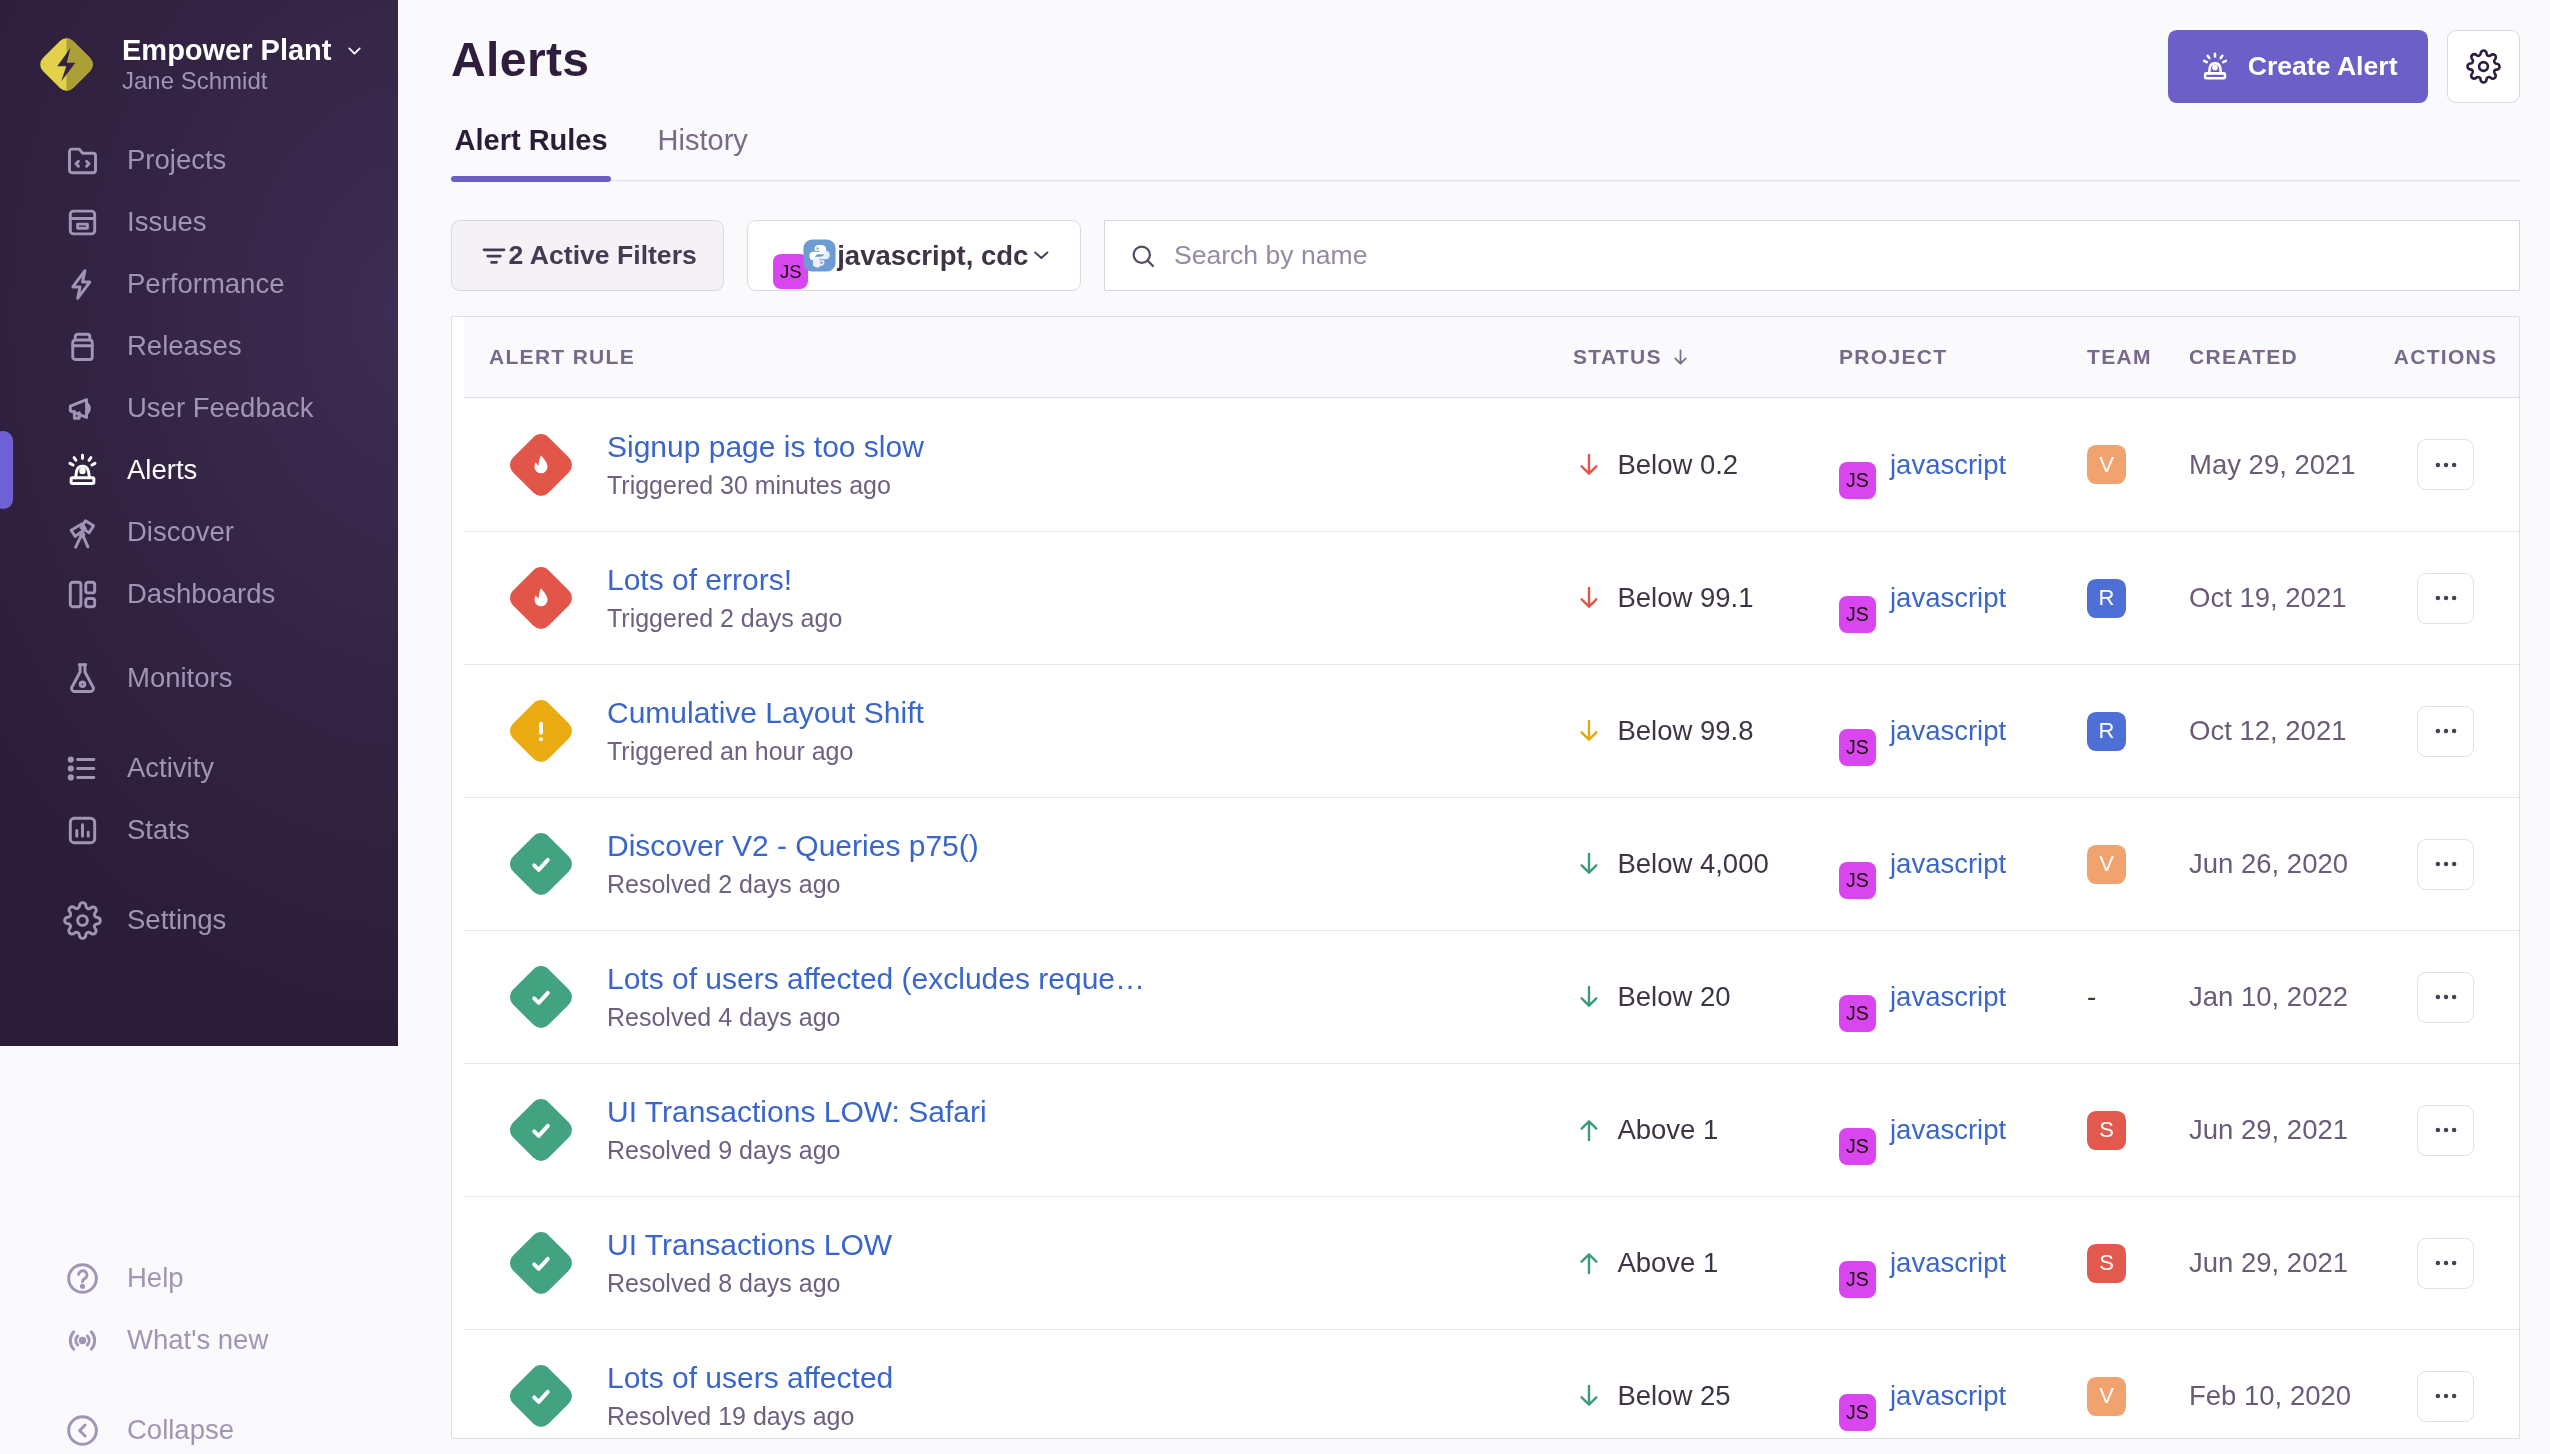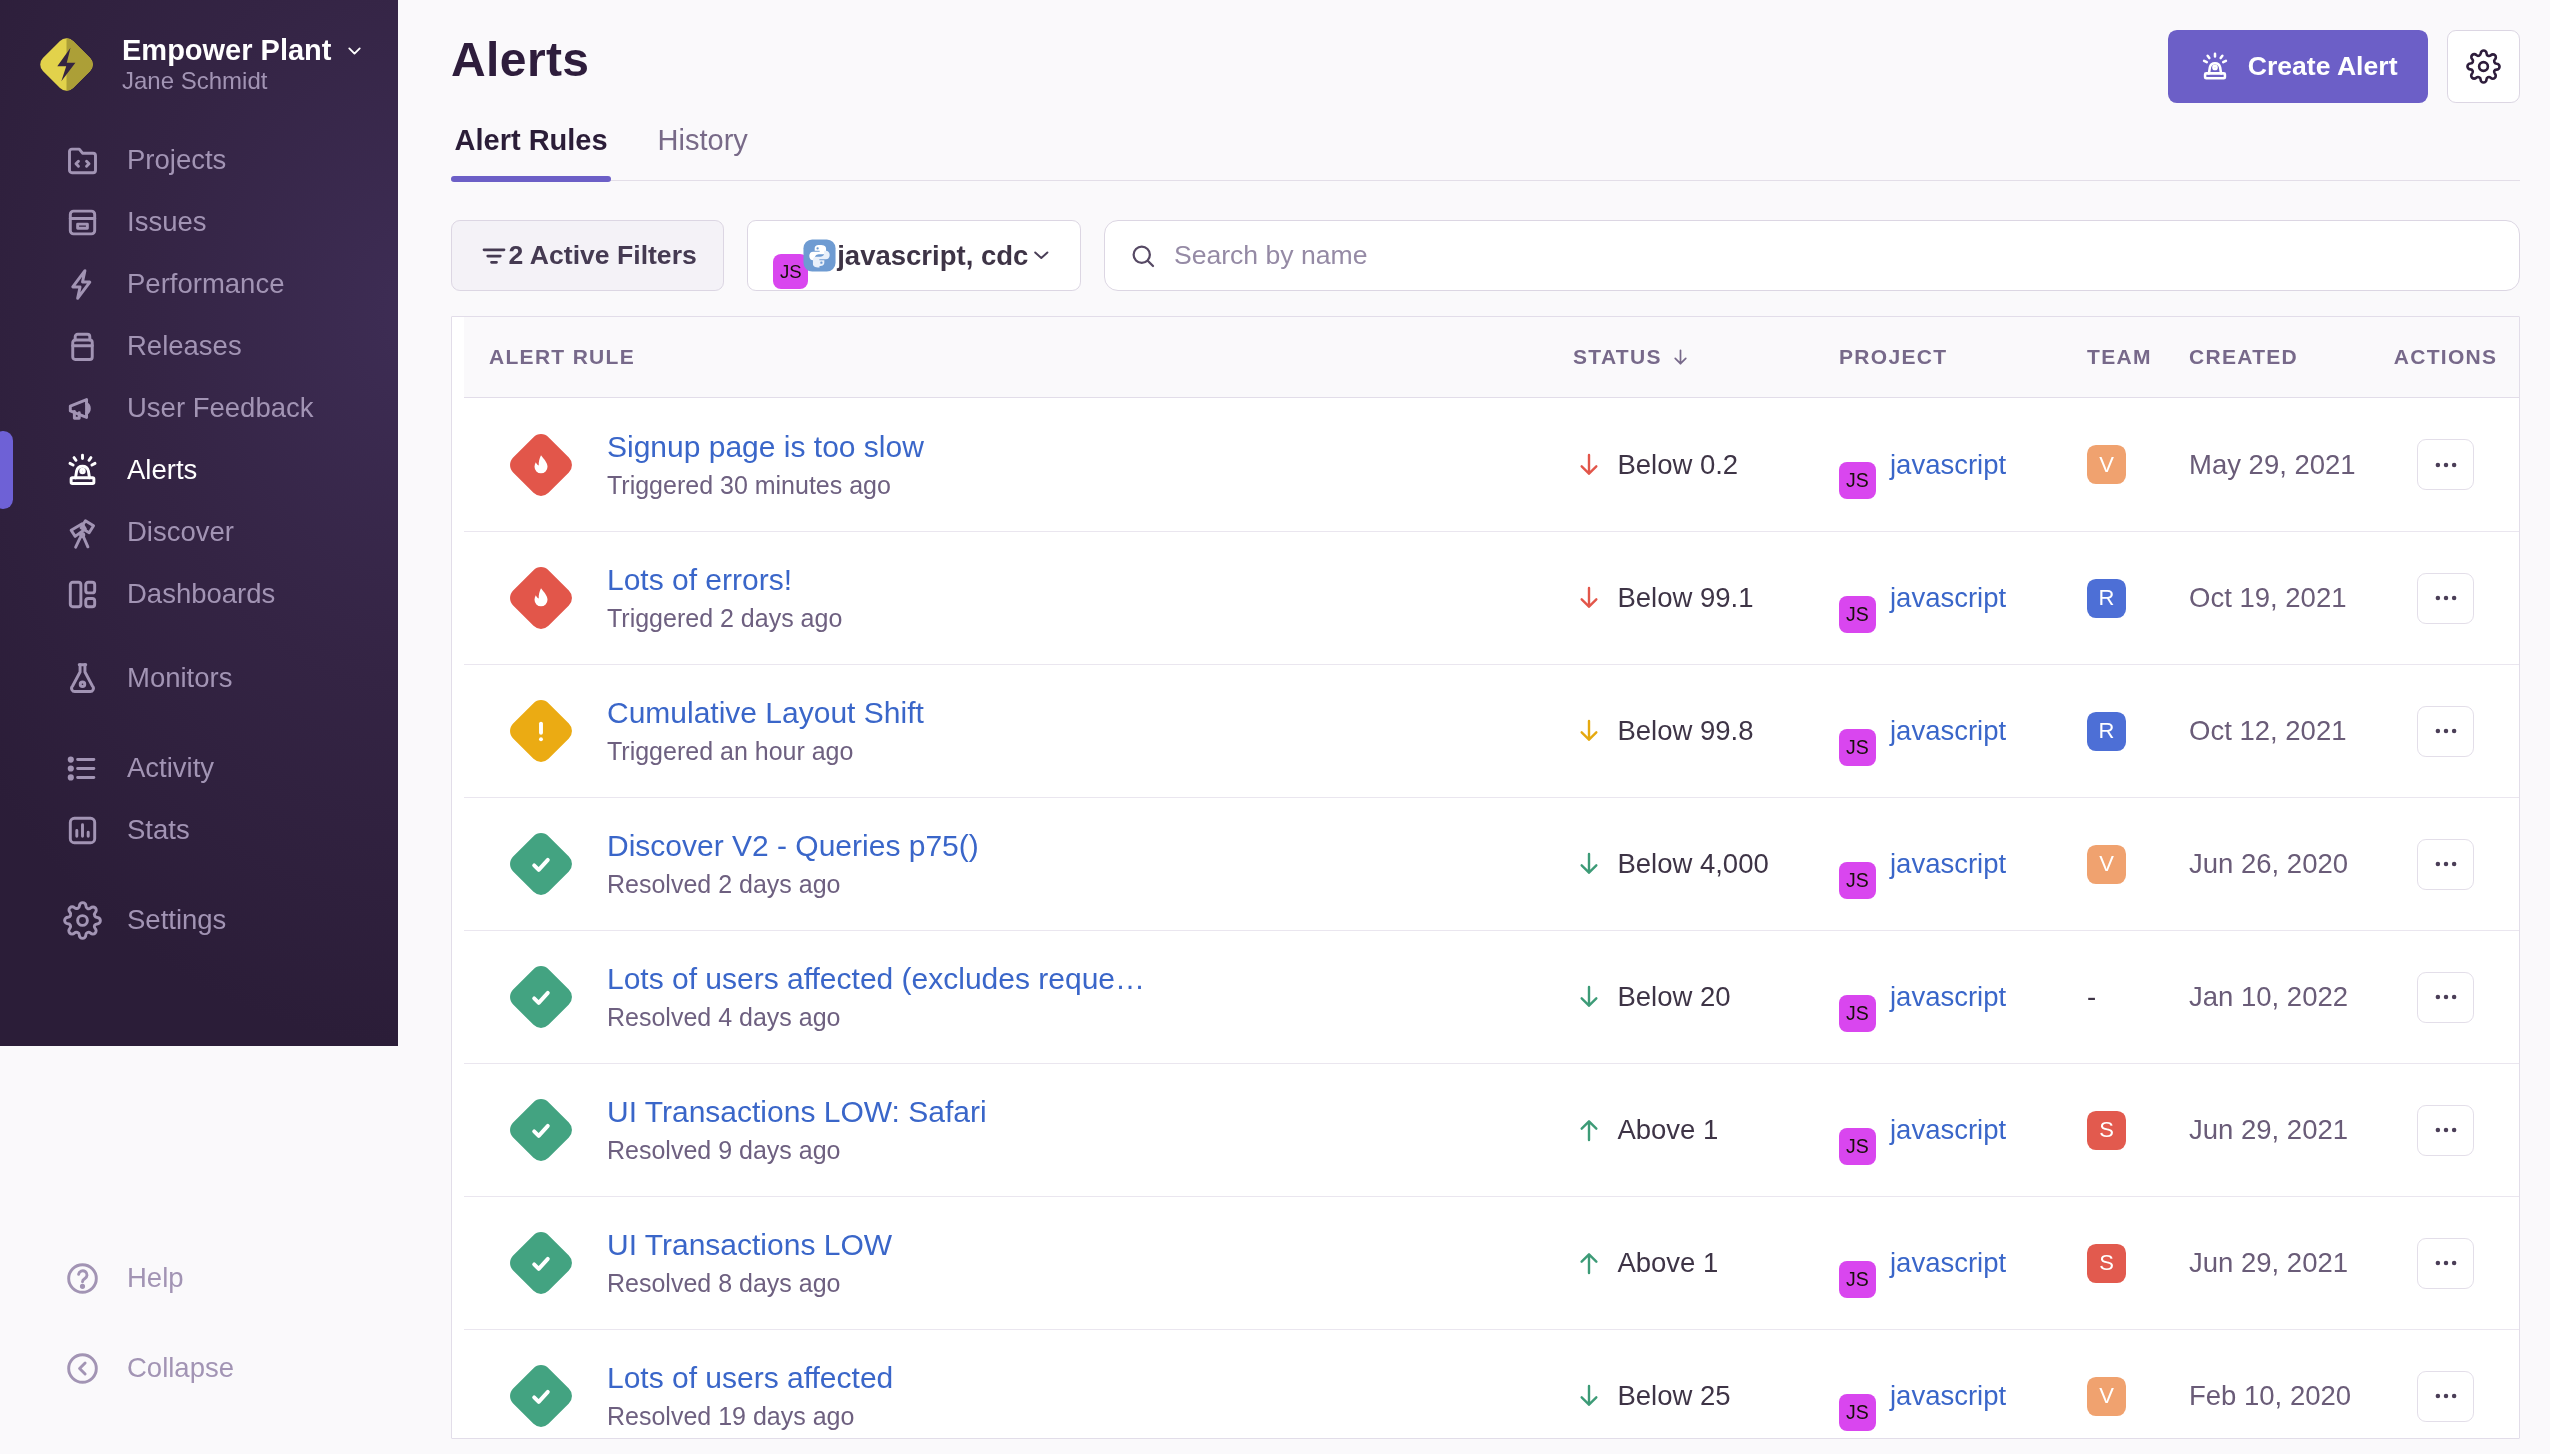"Search by name" .search-box { border-radius: 14px -> 1px }
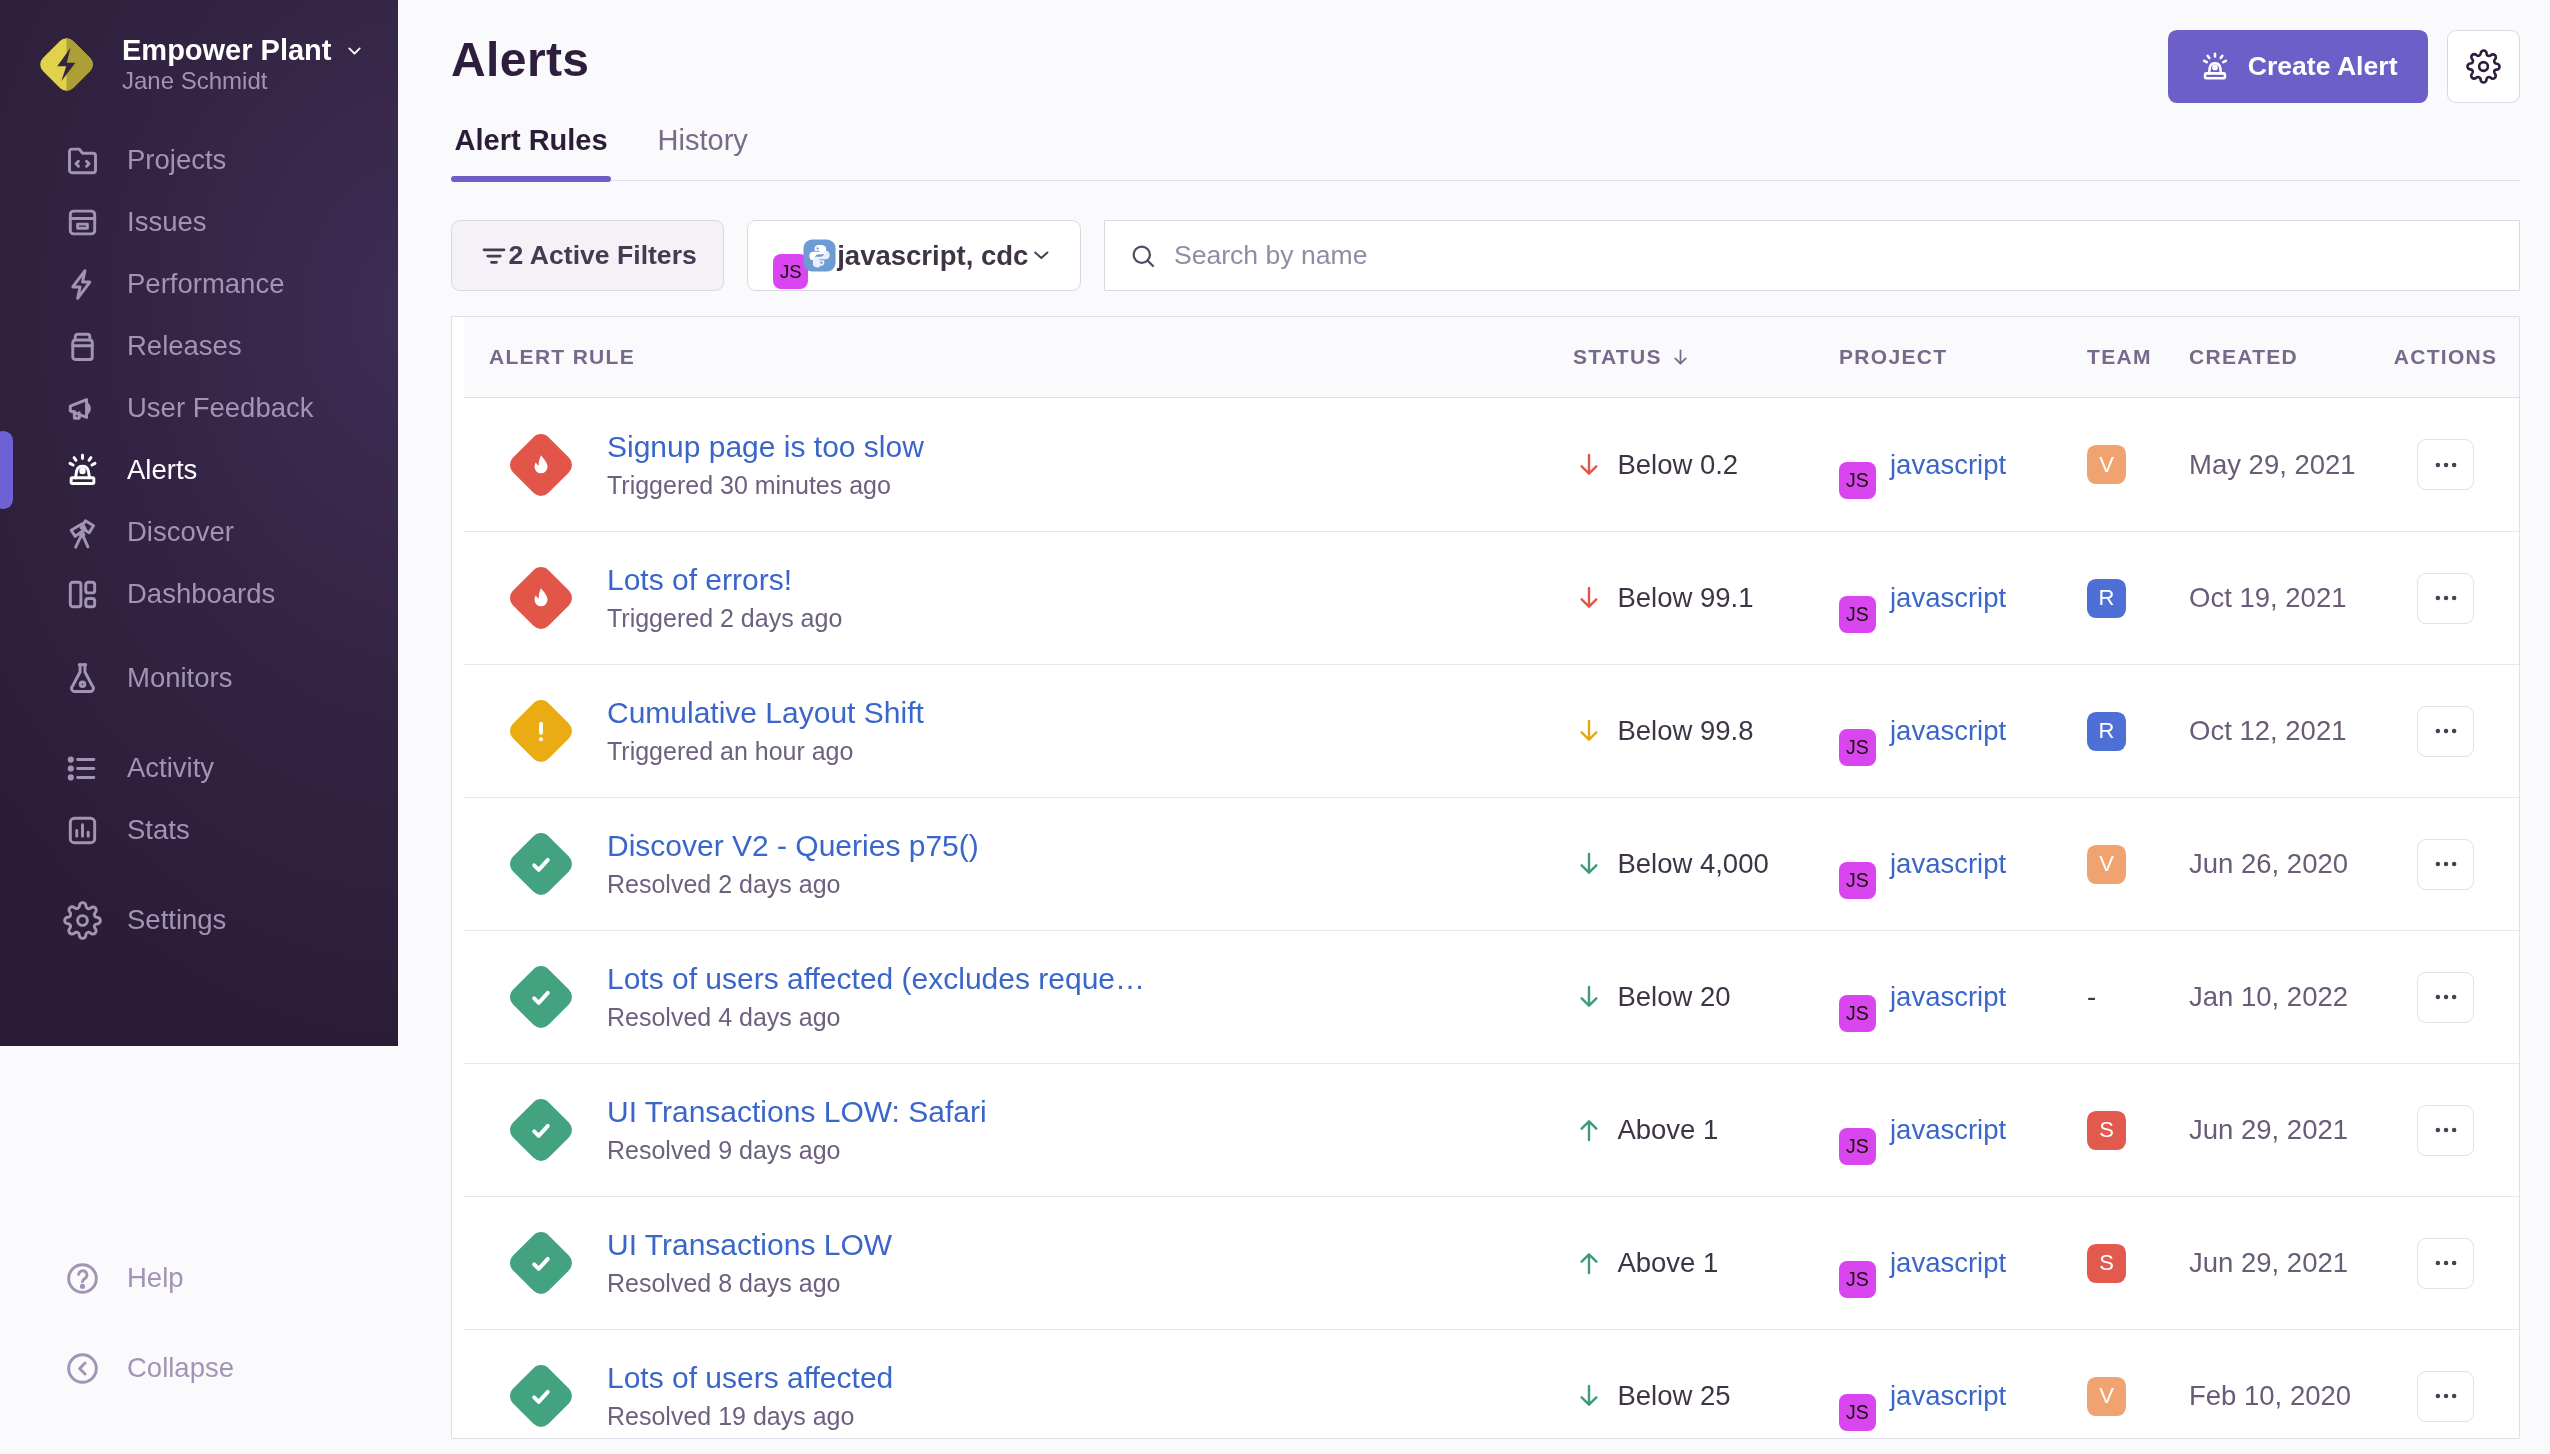"What's new" div.nav-item { html: none -> <div> <span> <svg> <circle></circle> <path></path> </svg> </span> <span>What's new</span> </div> }
